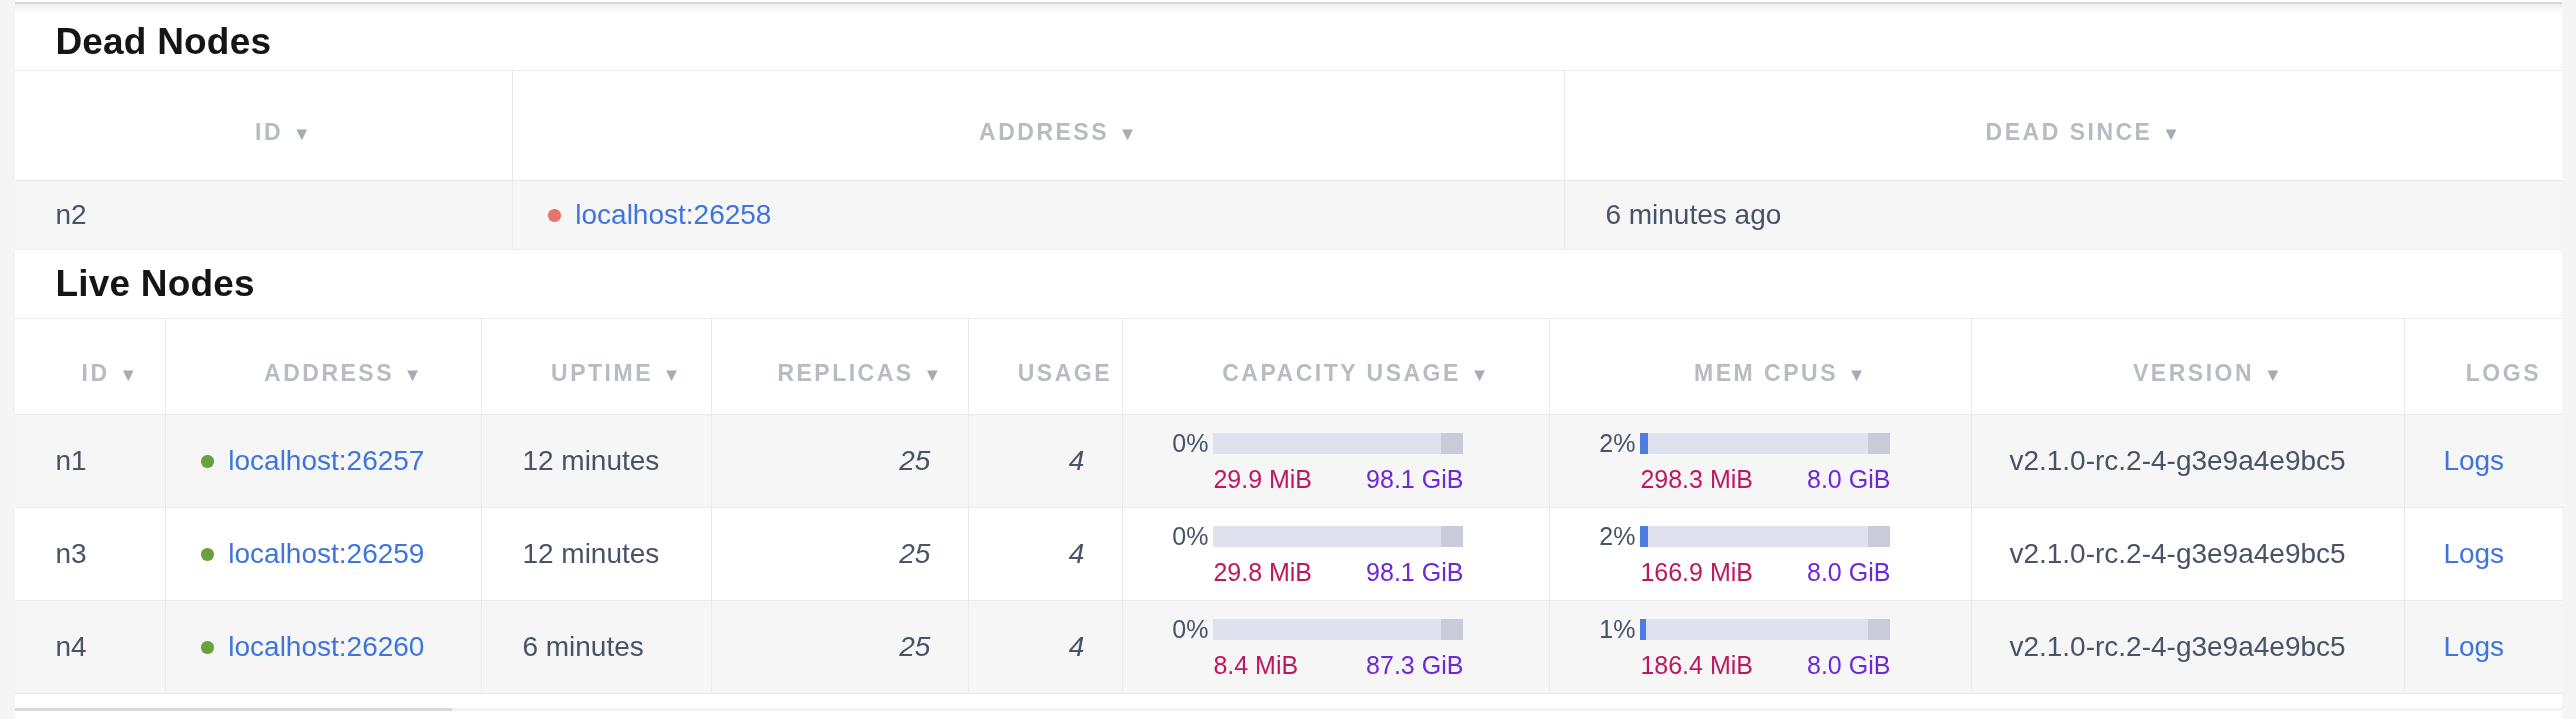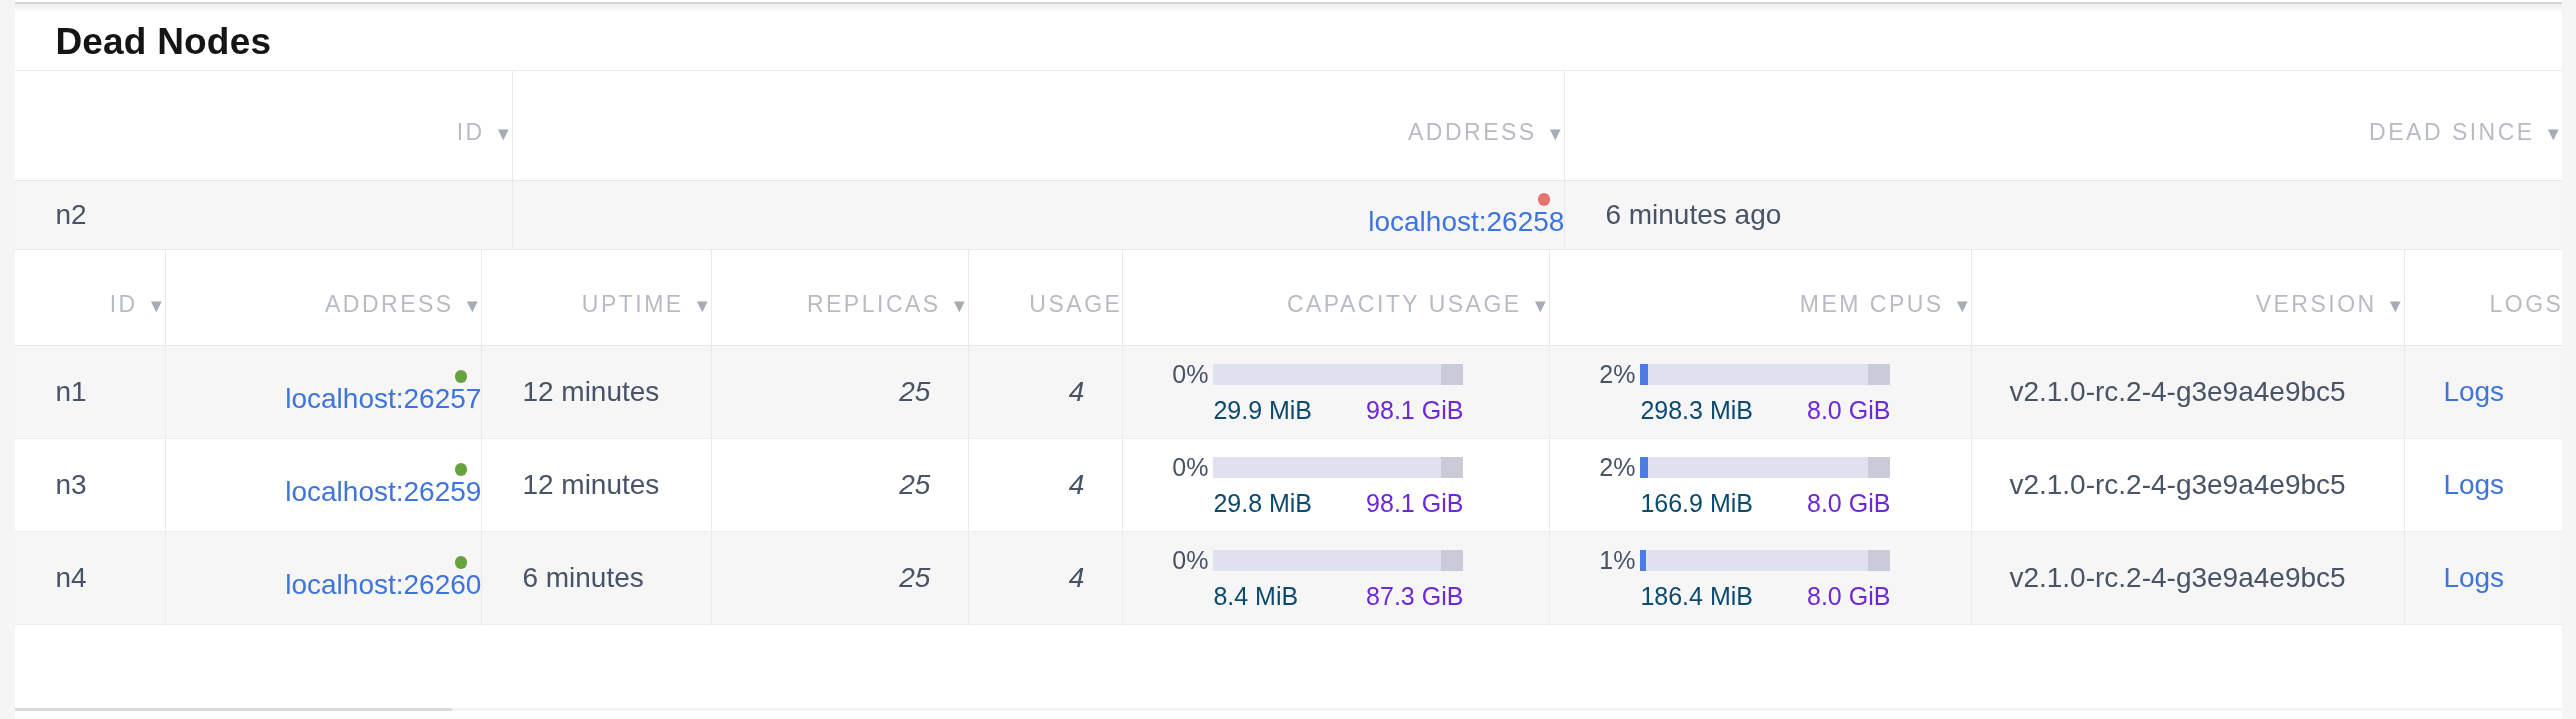"ID ▼" th { font-weight: 400 -> 700; text-align: right -> center }
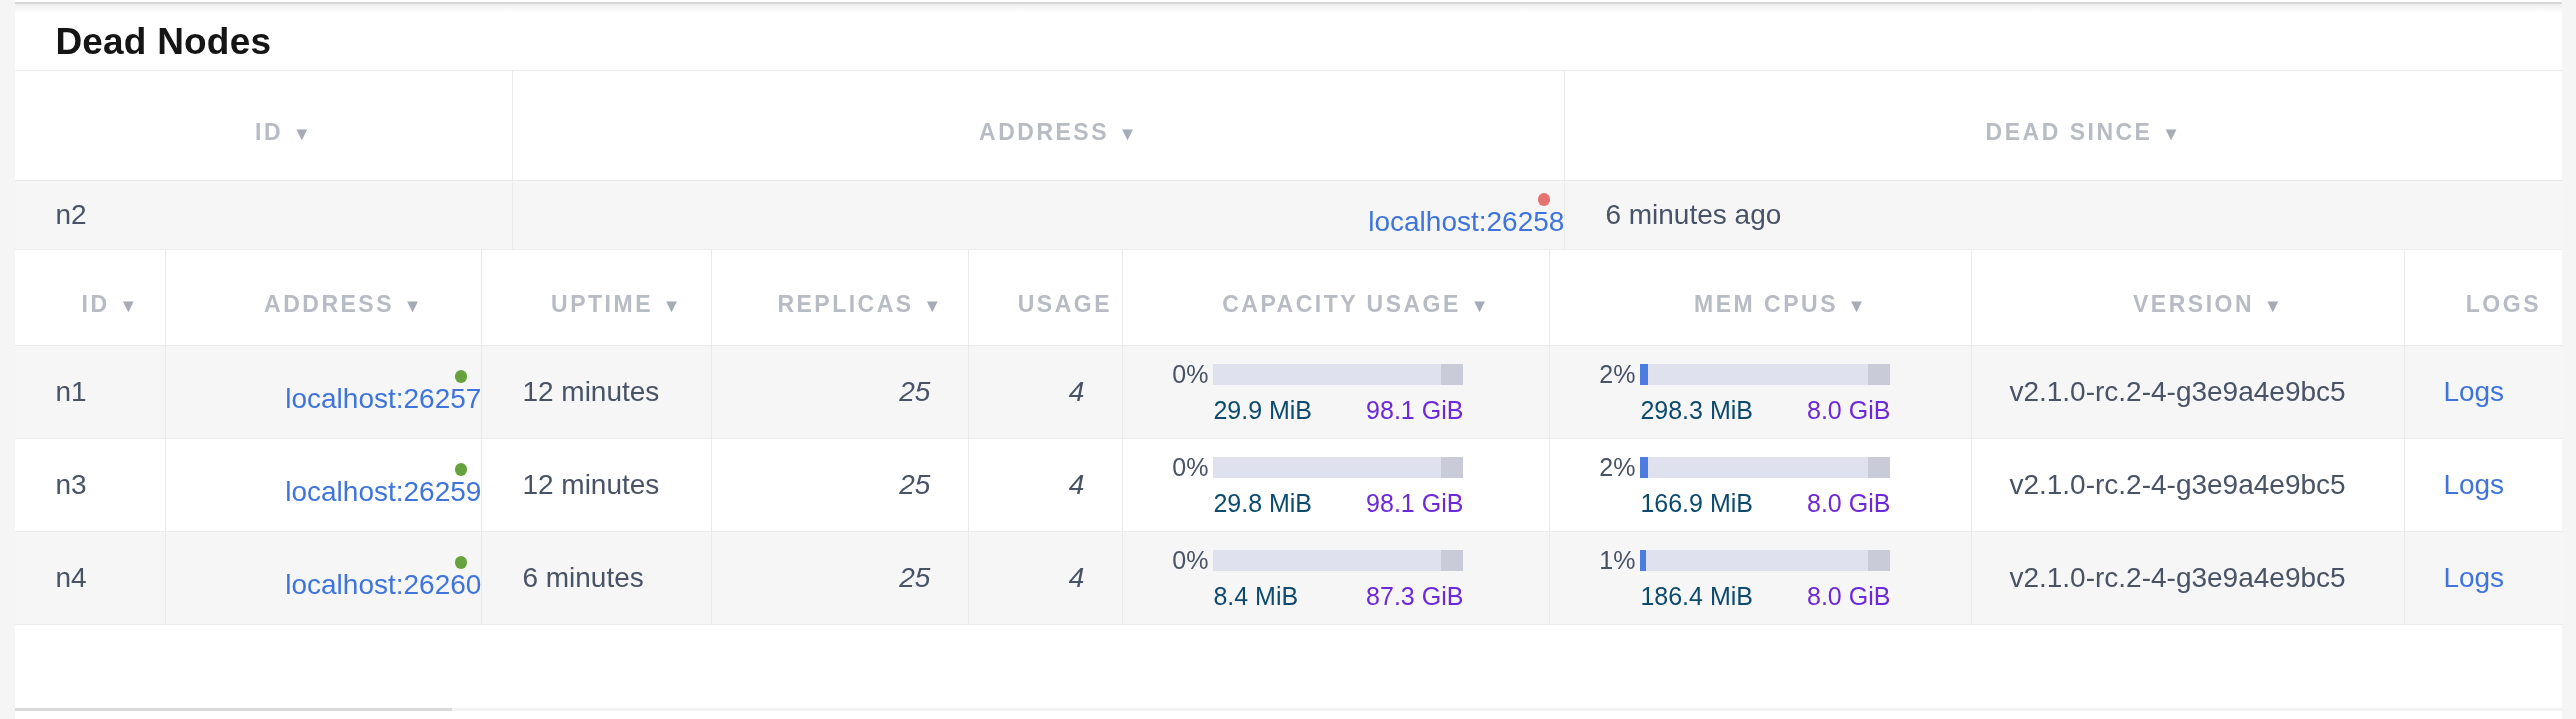"localhost:26258" .addr { align-items: flex-end -> center; flex-direction: column -> none }
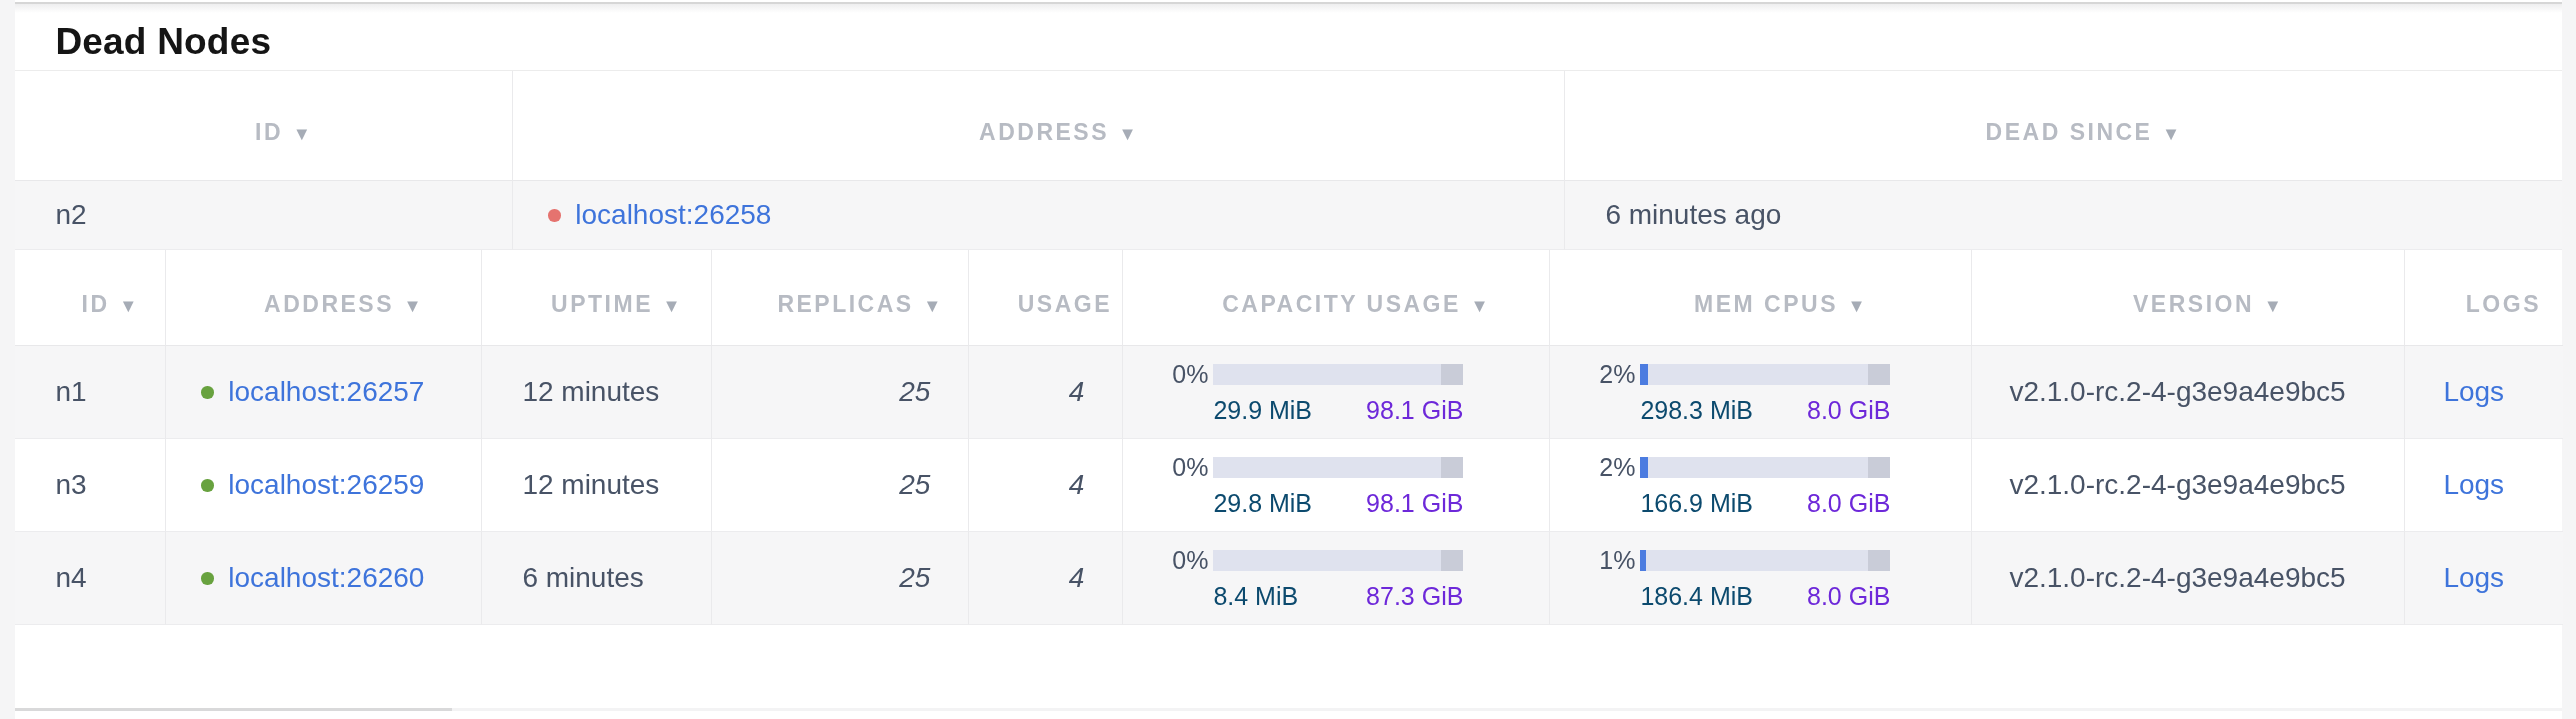"Live Nodes" h2.section-title { html: none -> <h2>Live Nodes</h2> }
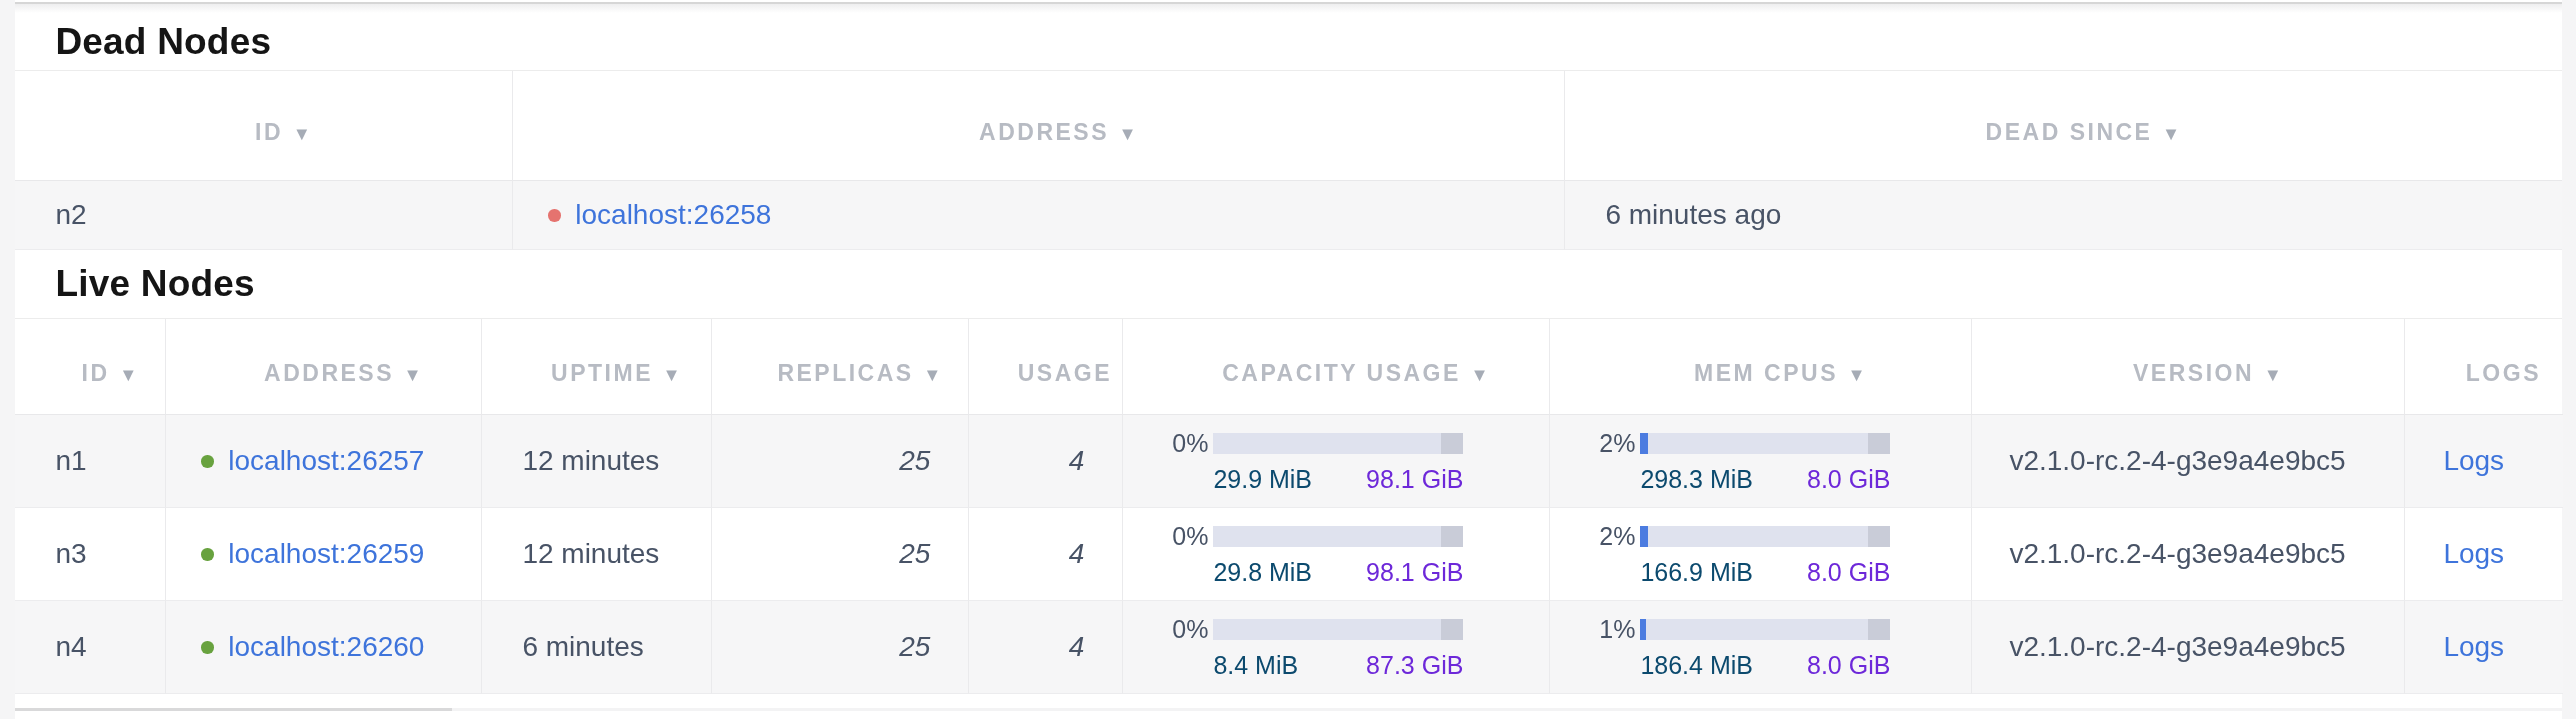"29.9 MiB" .usage-labels .used { color: #0c4a6e -> #be185d }
